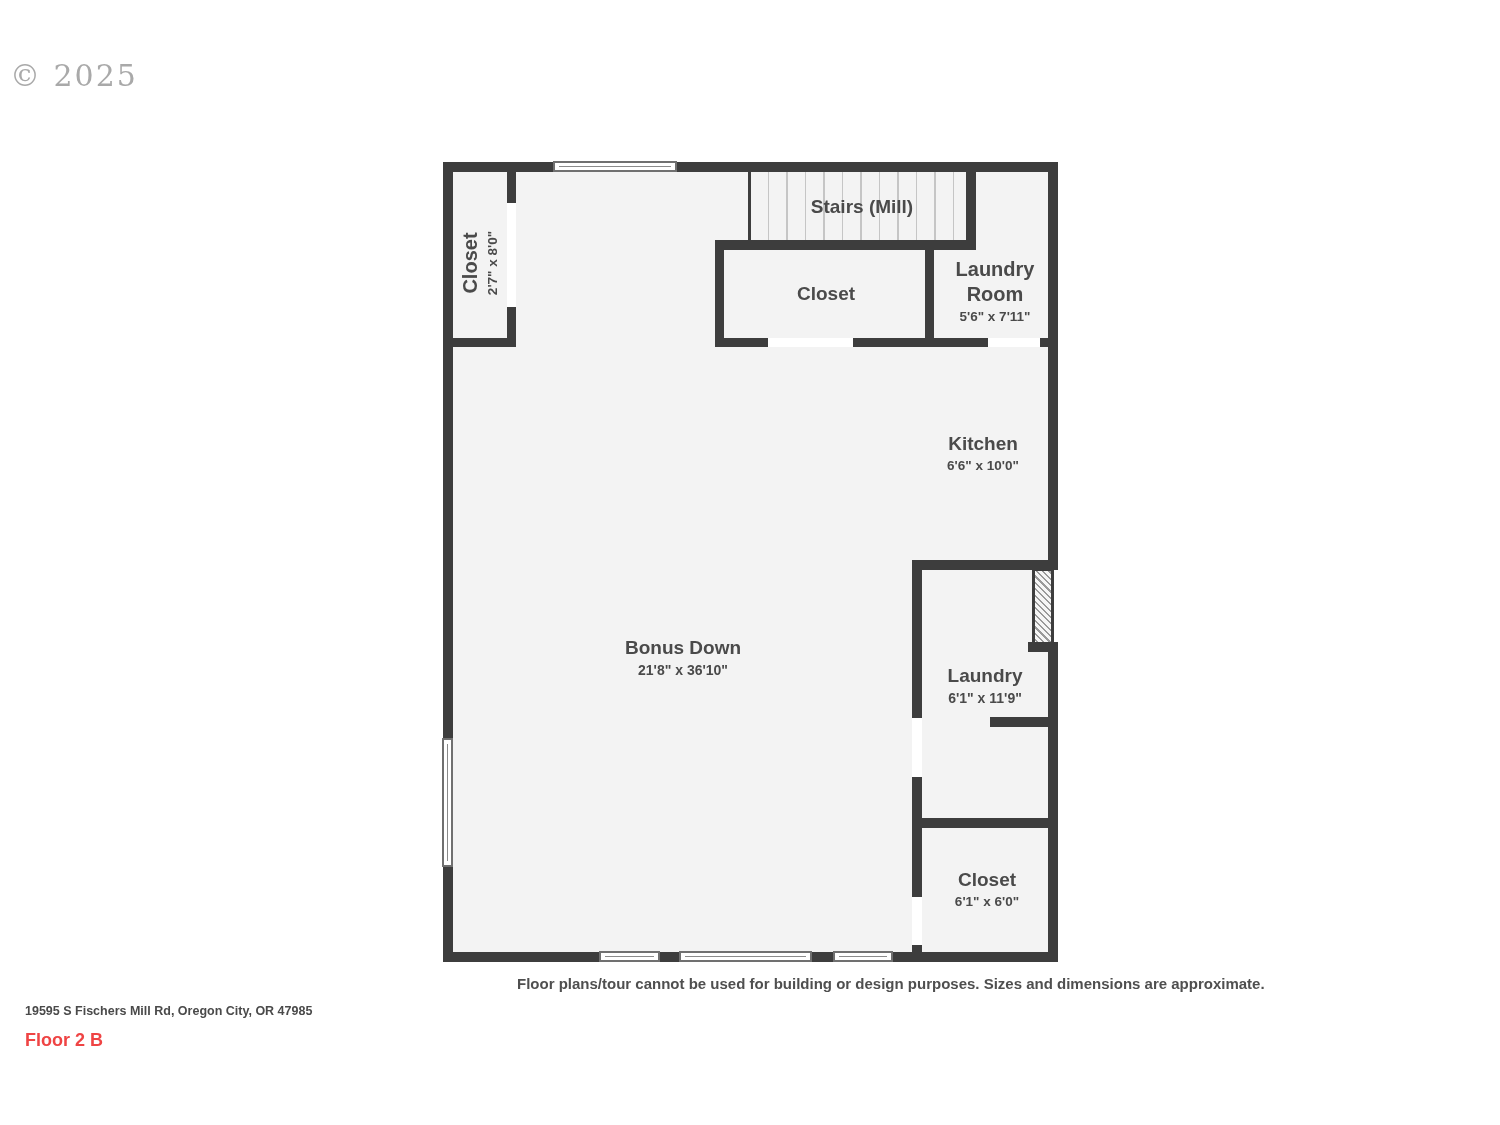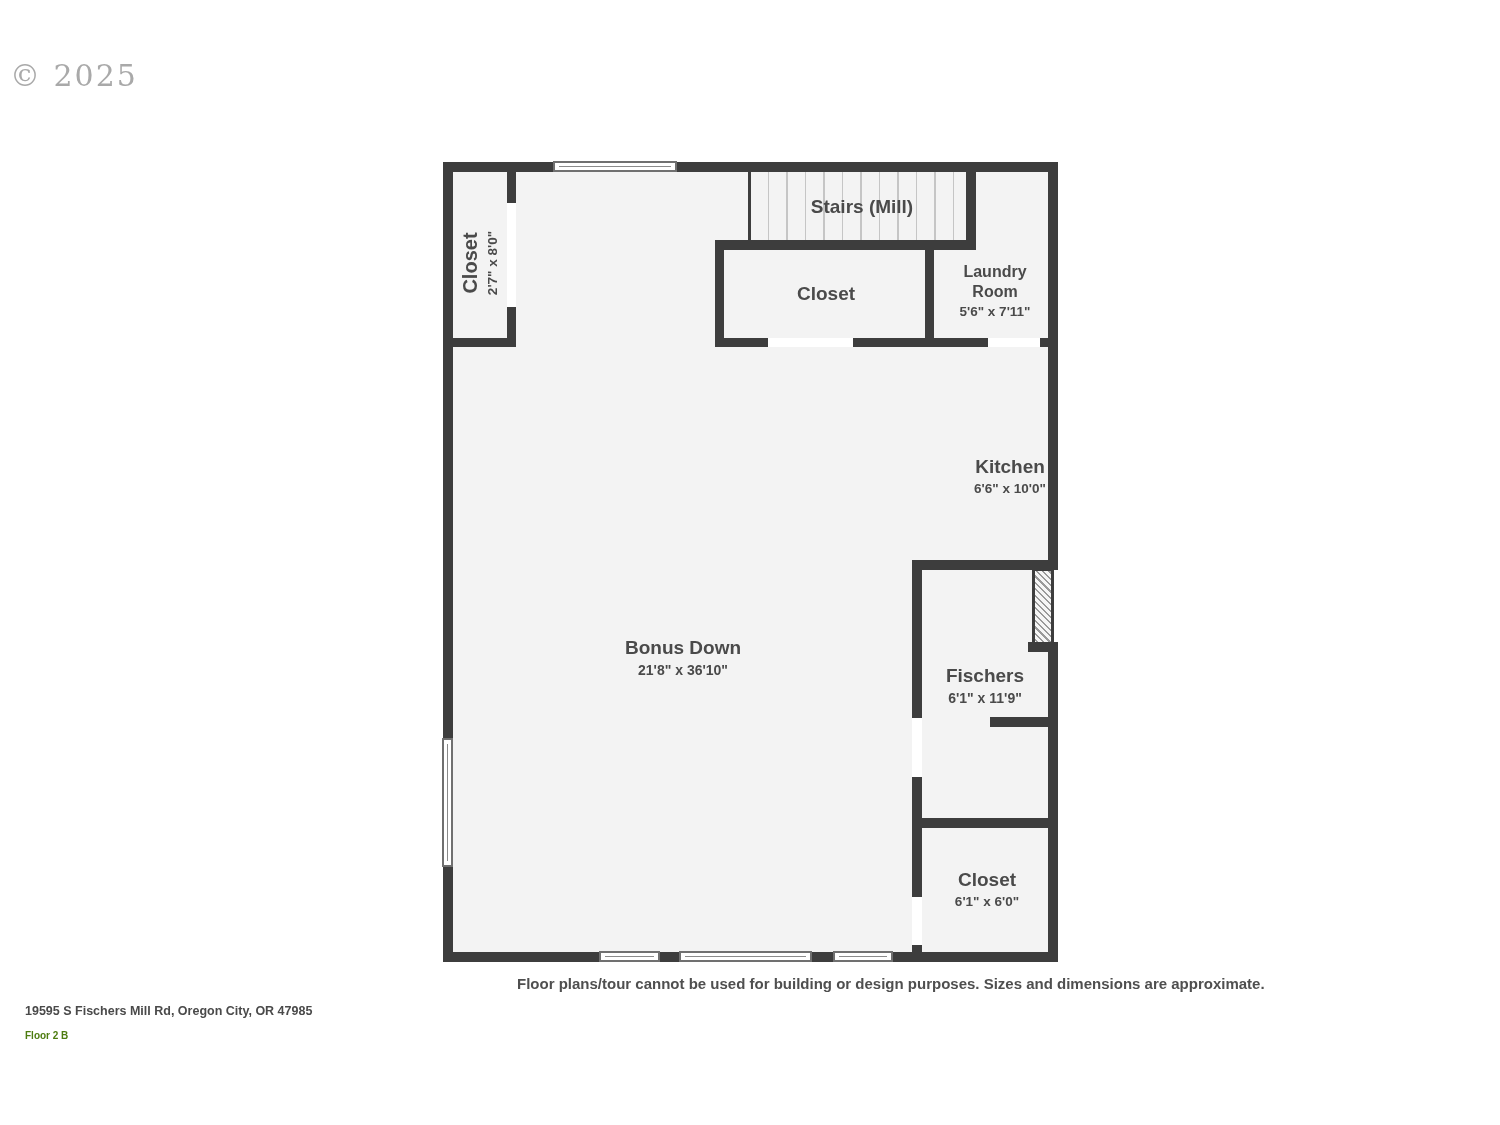"Laundry Room" div.room-name { font-size: 16px -> 20px }
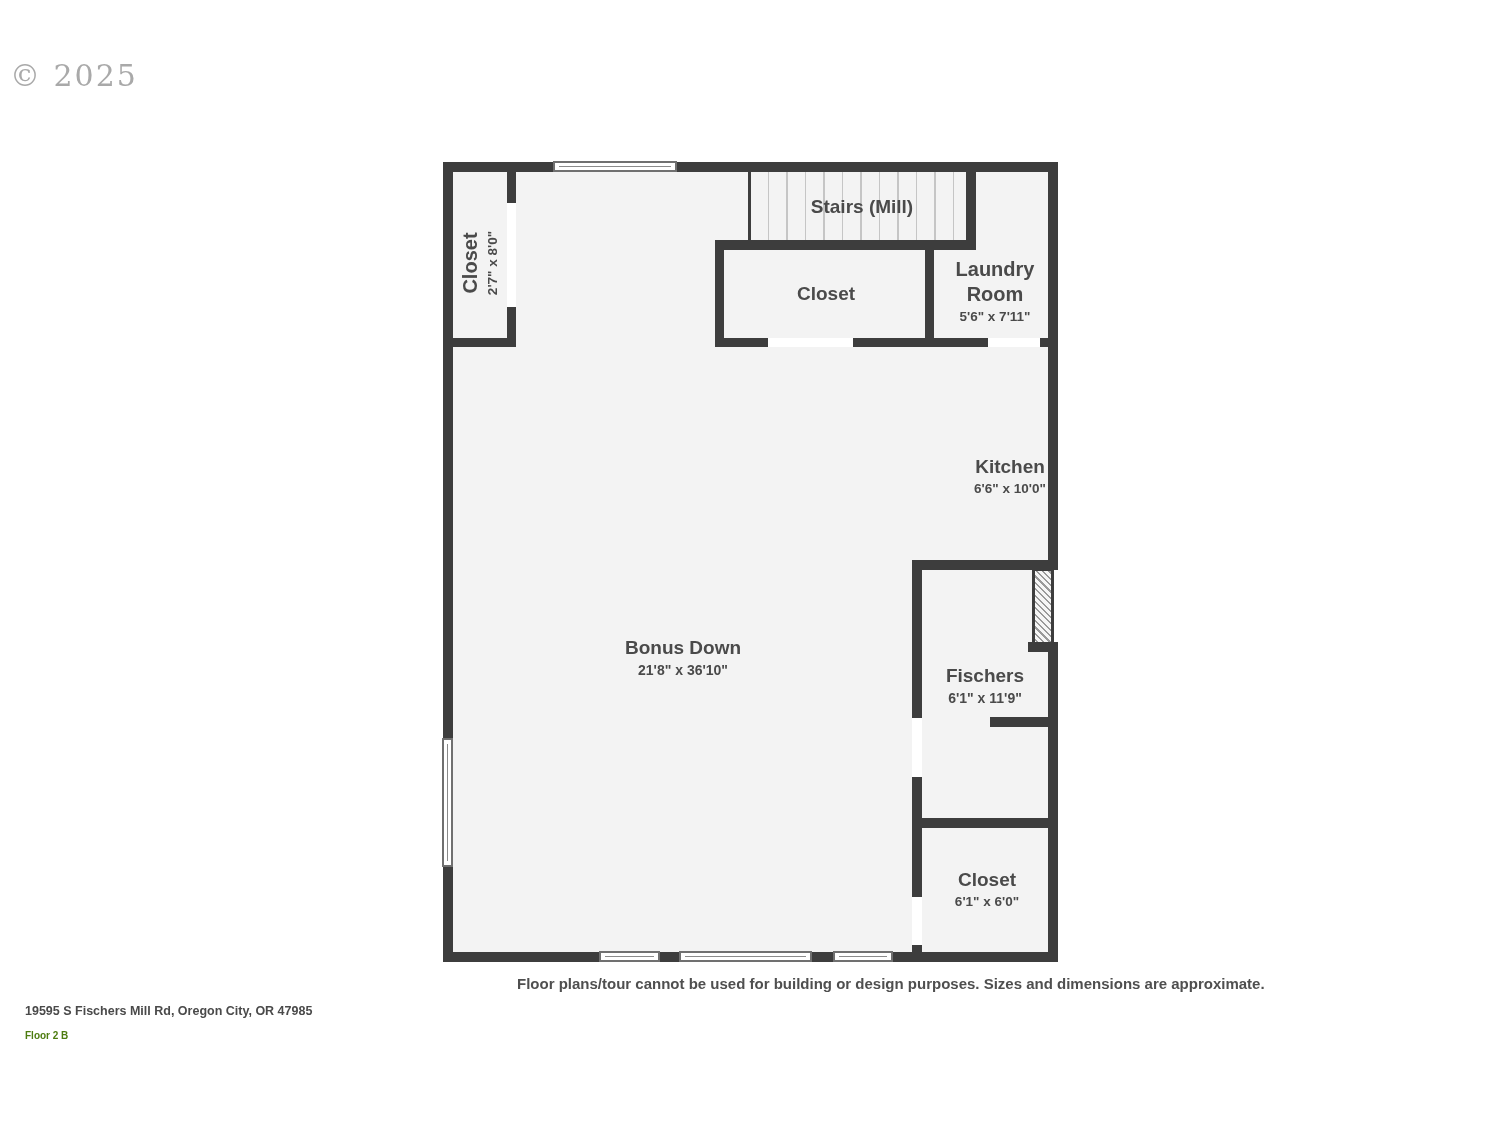"Kitchen" div.room-label { left: 1010px -> 983px; margin-top: 23px -> none }
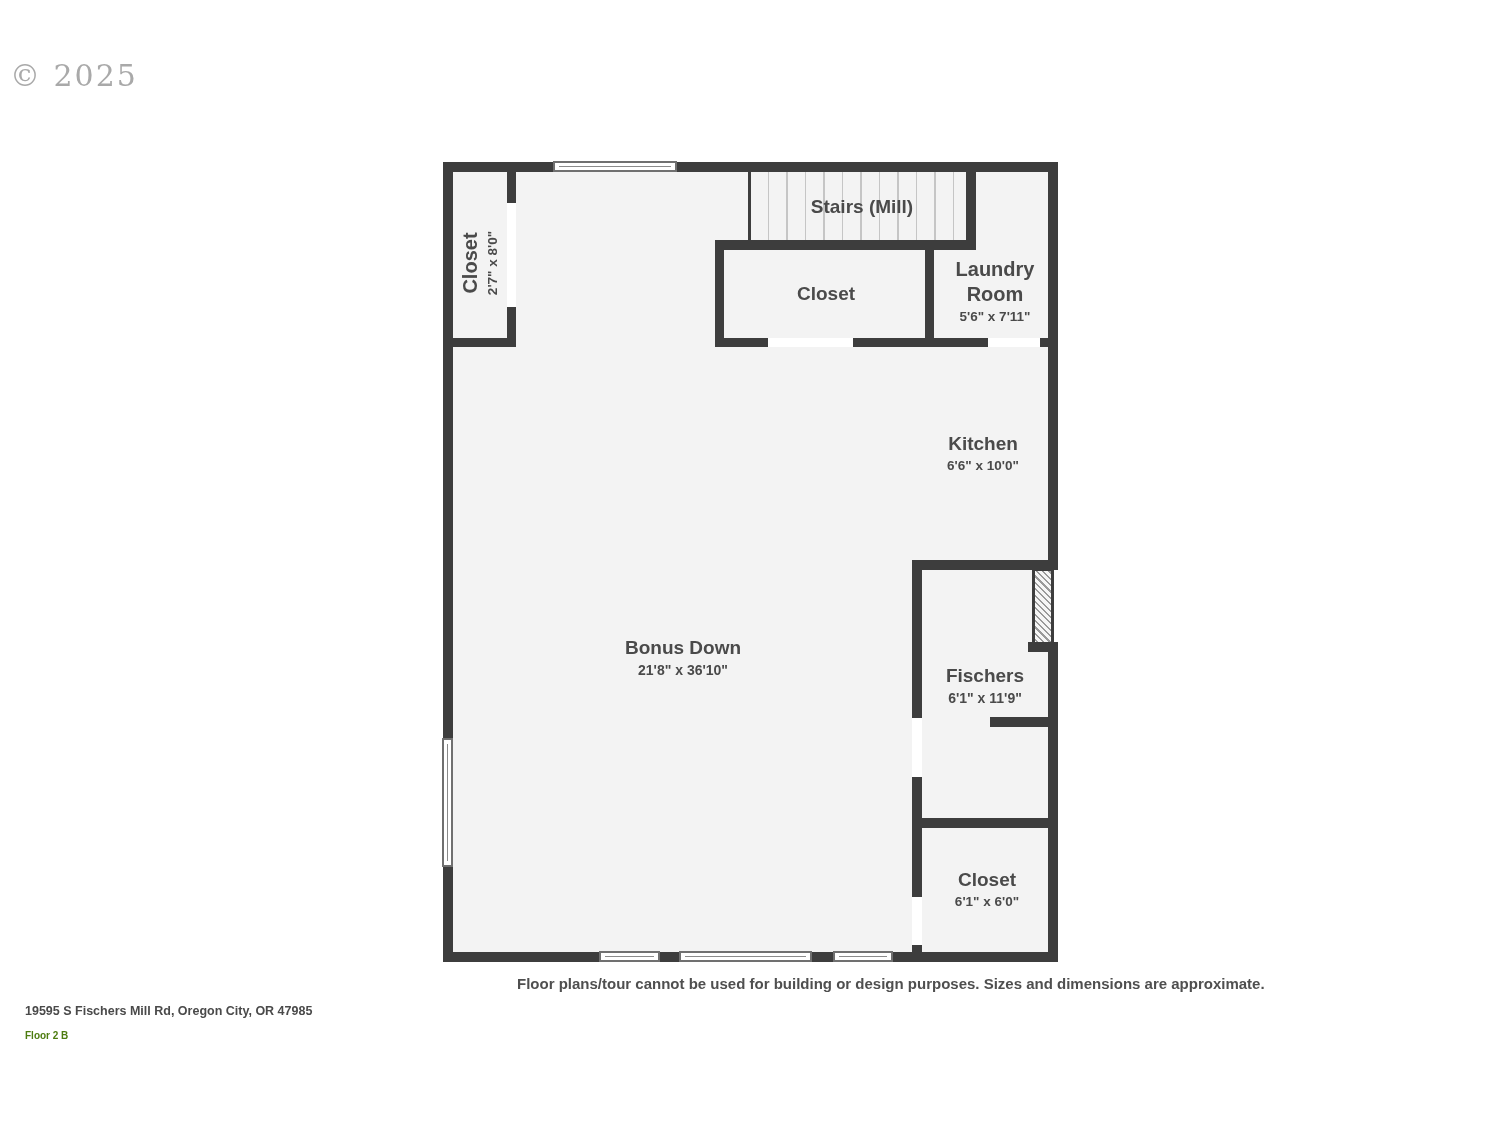"Fischers" div.room-name { text: Fischers -> Laundry }
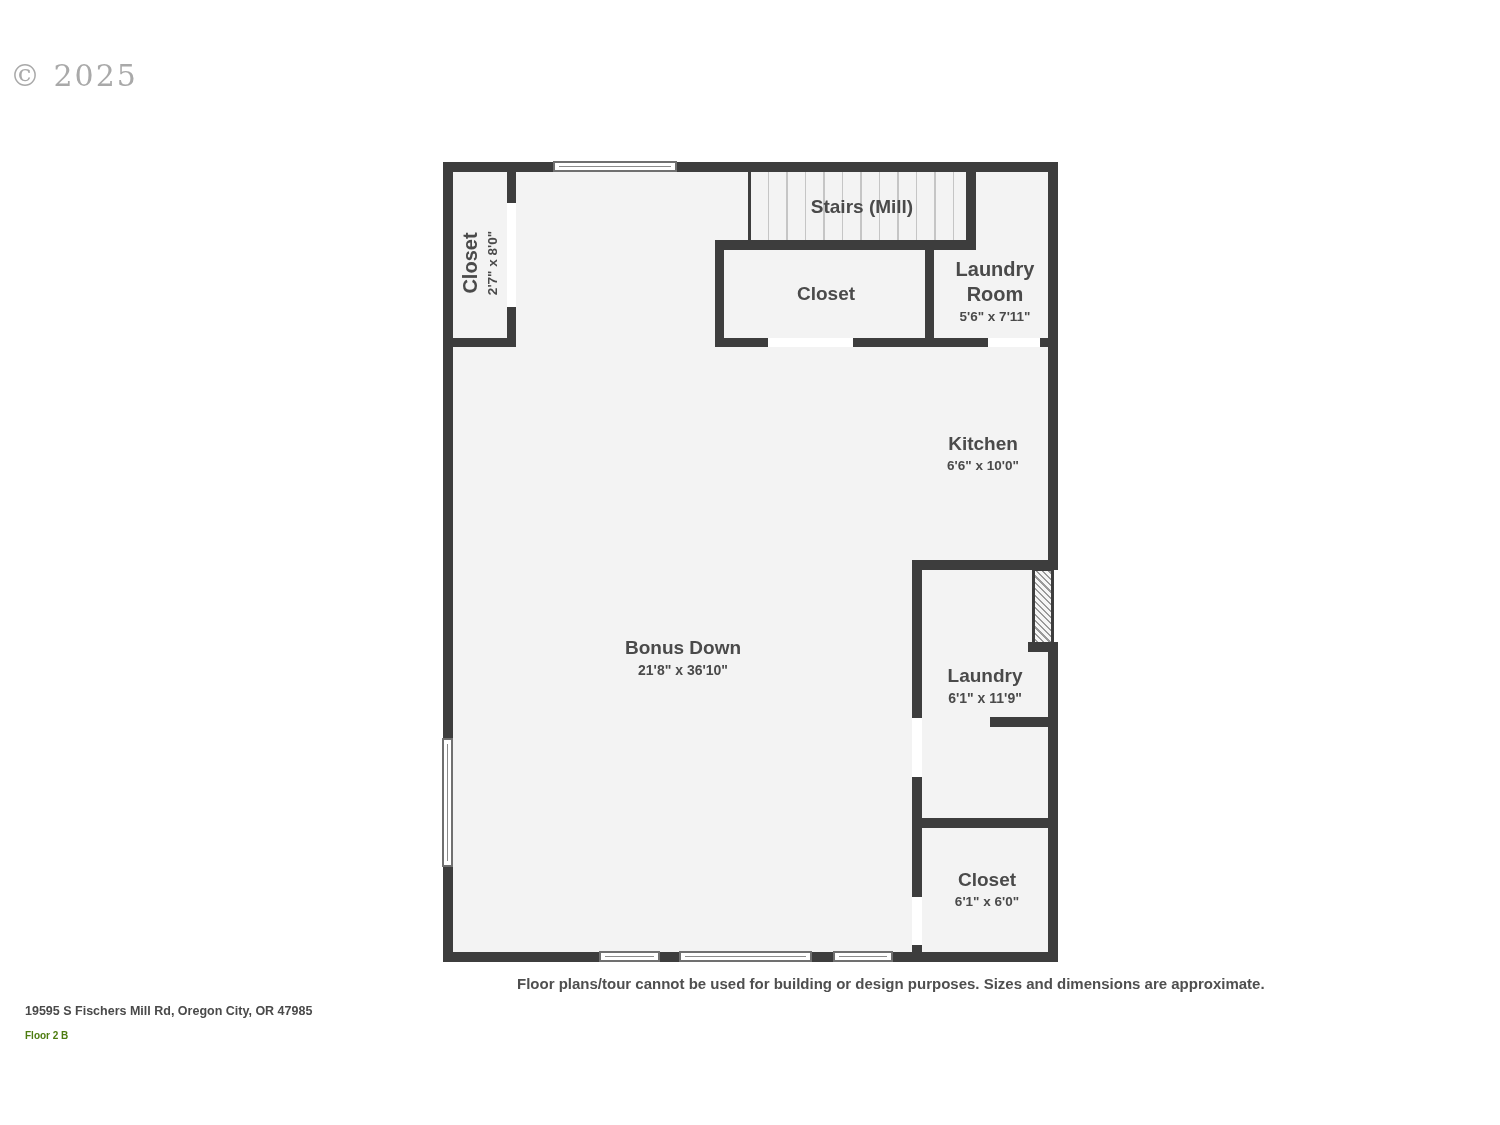"Floor 2 B" .footer-floor { color: #4d7c0f -> #ef4444; font-size: 10px -> 18px }
